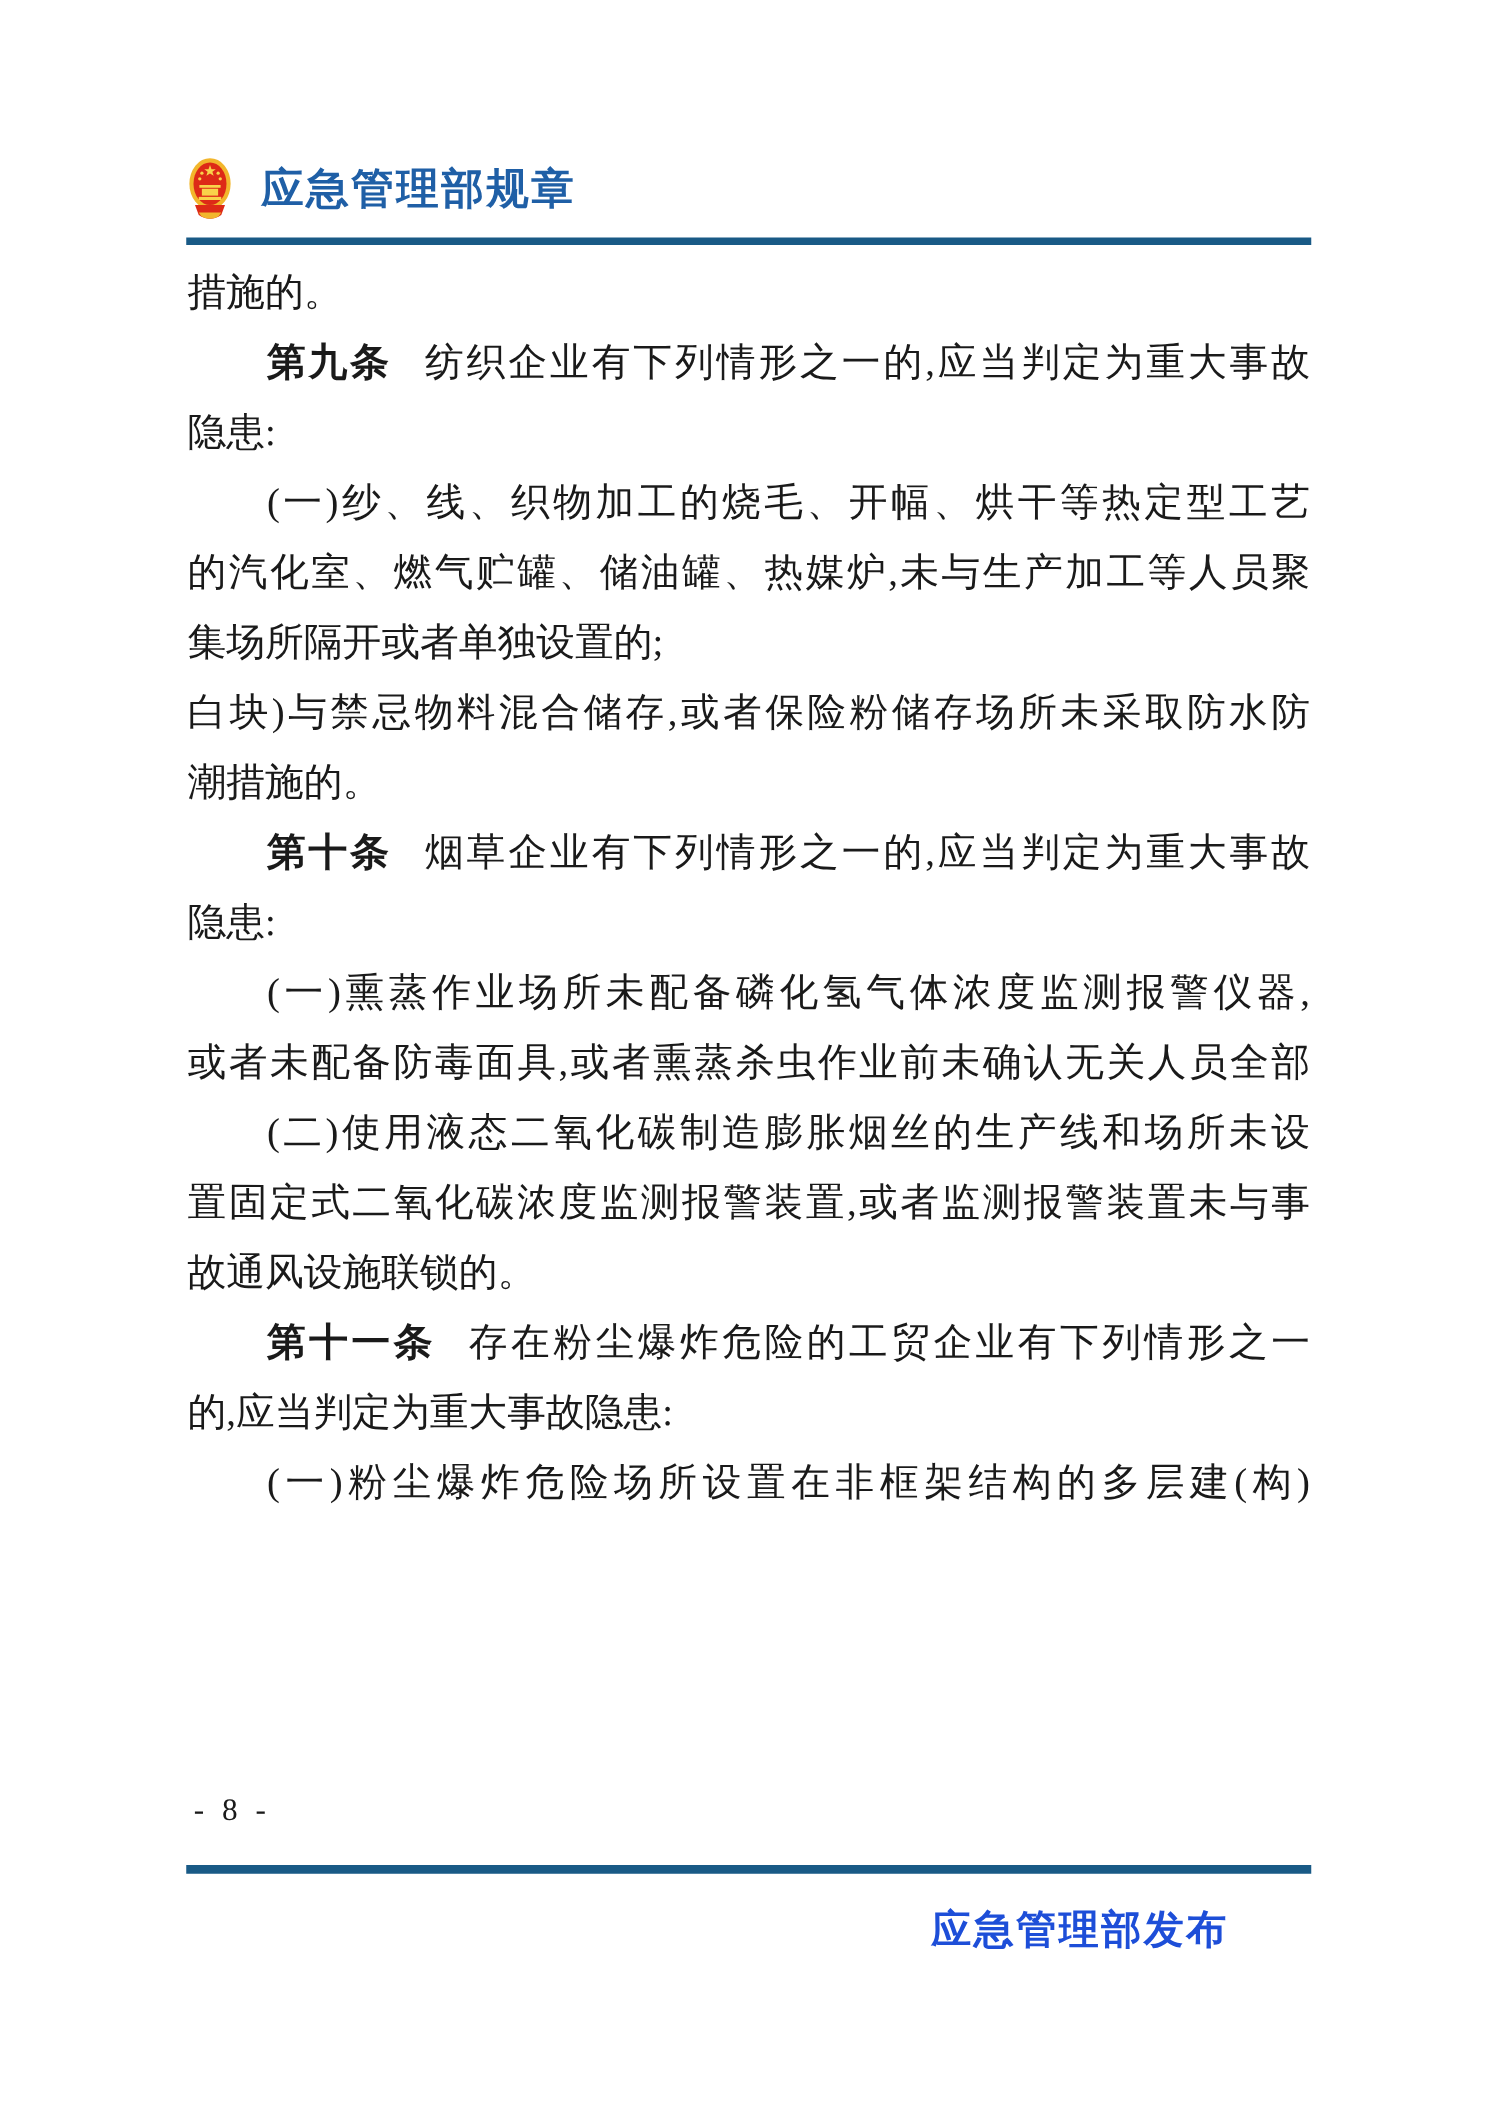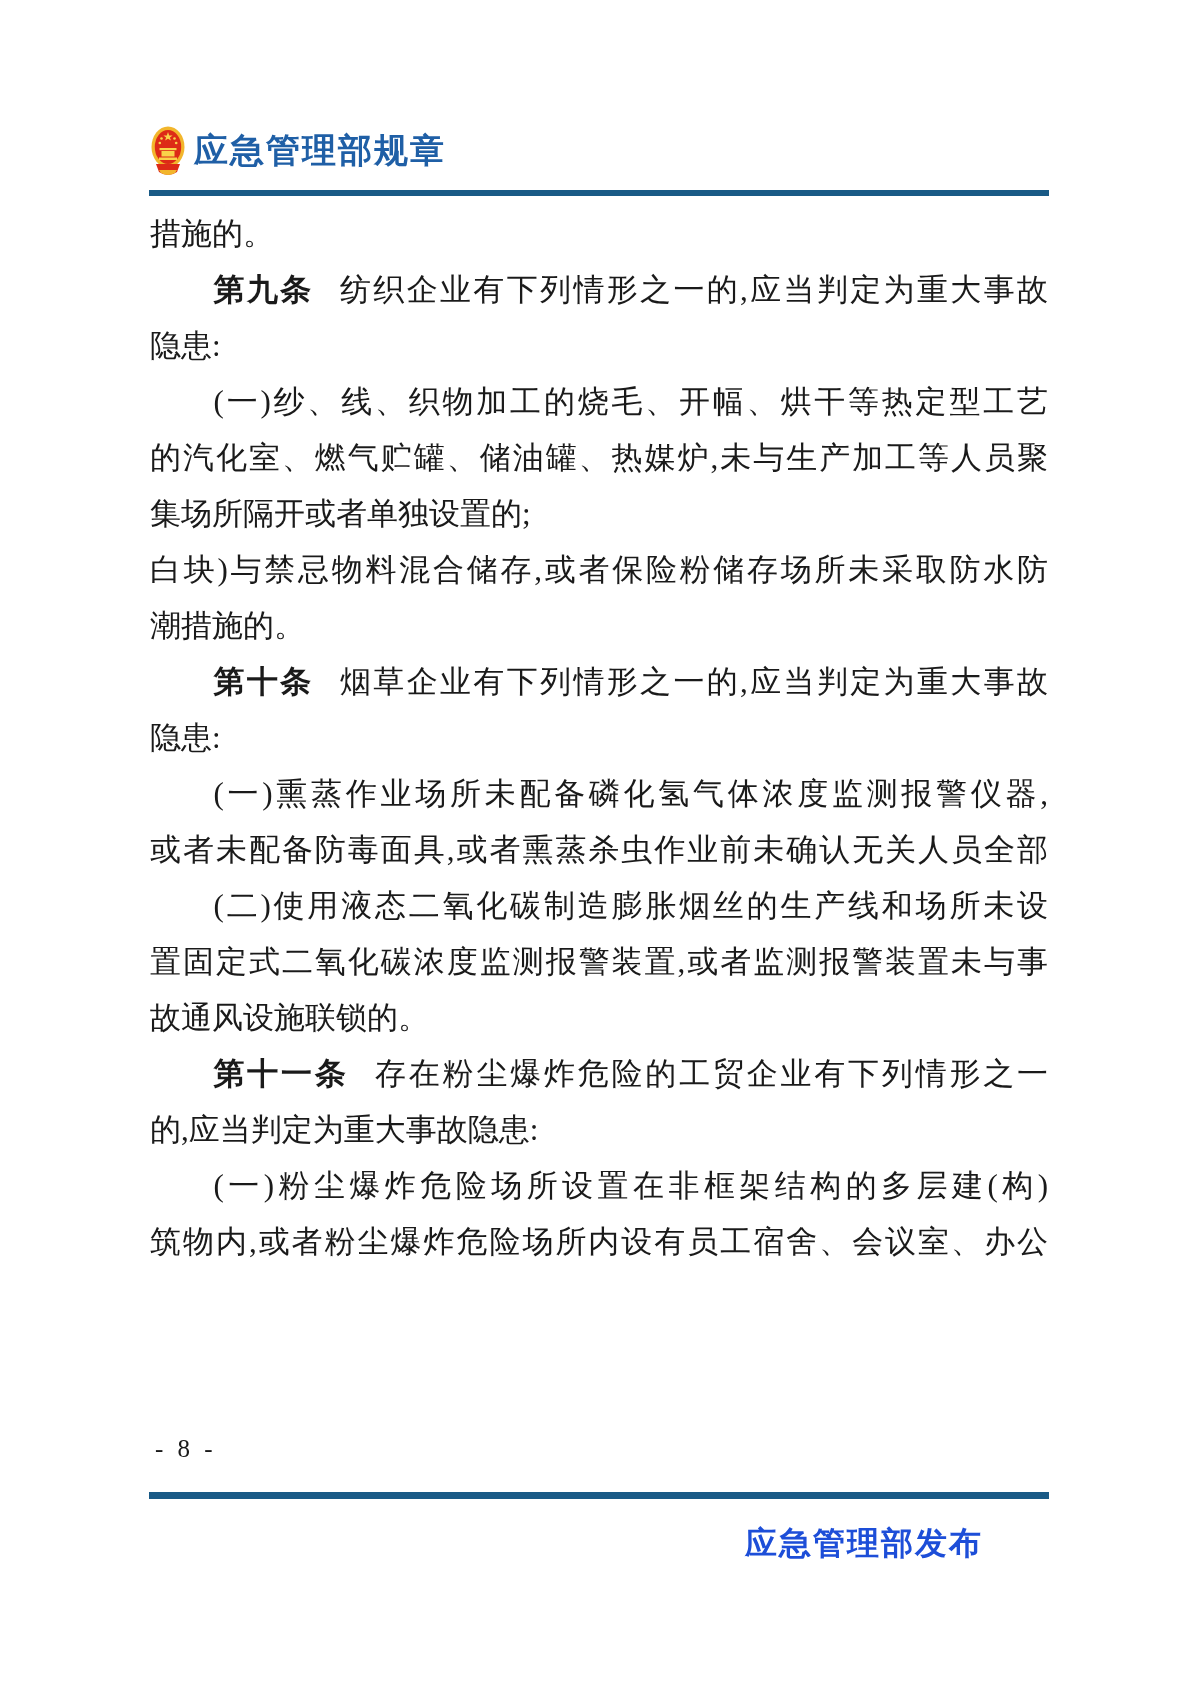"应急管理部规章" .header { gap: 9px -> 24px }
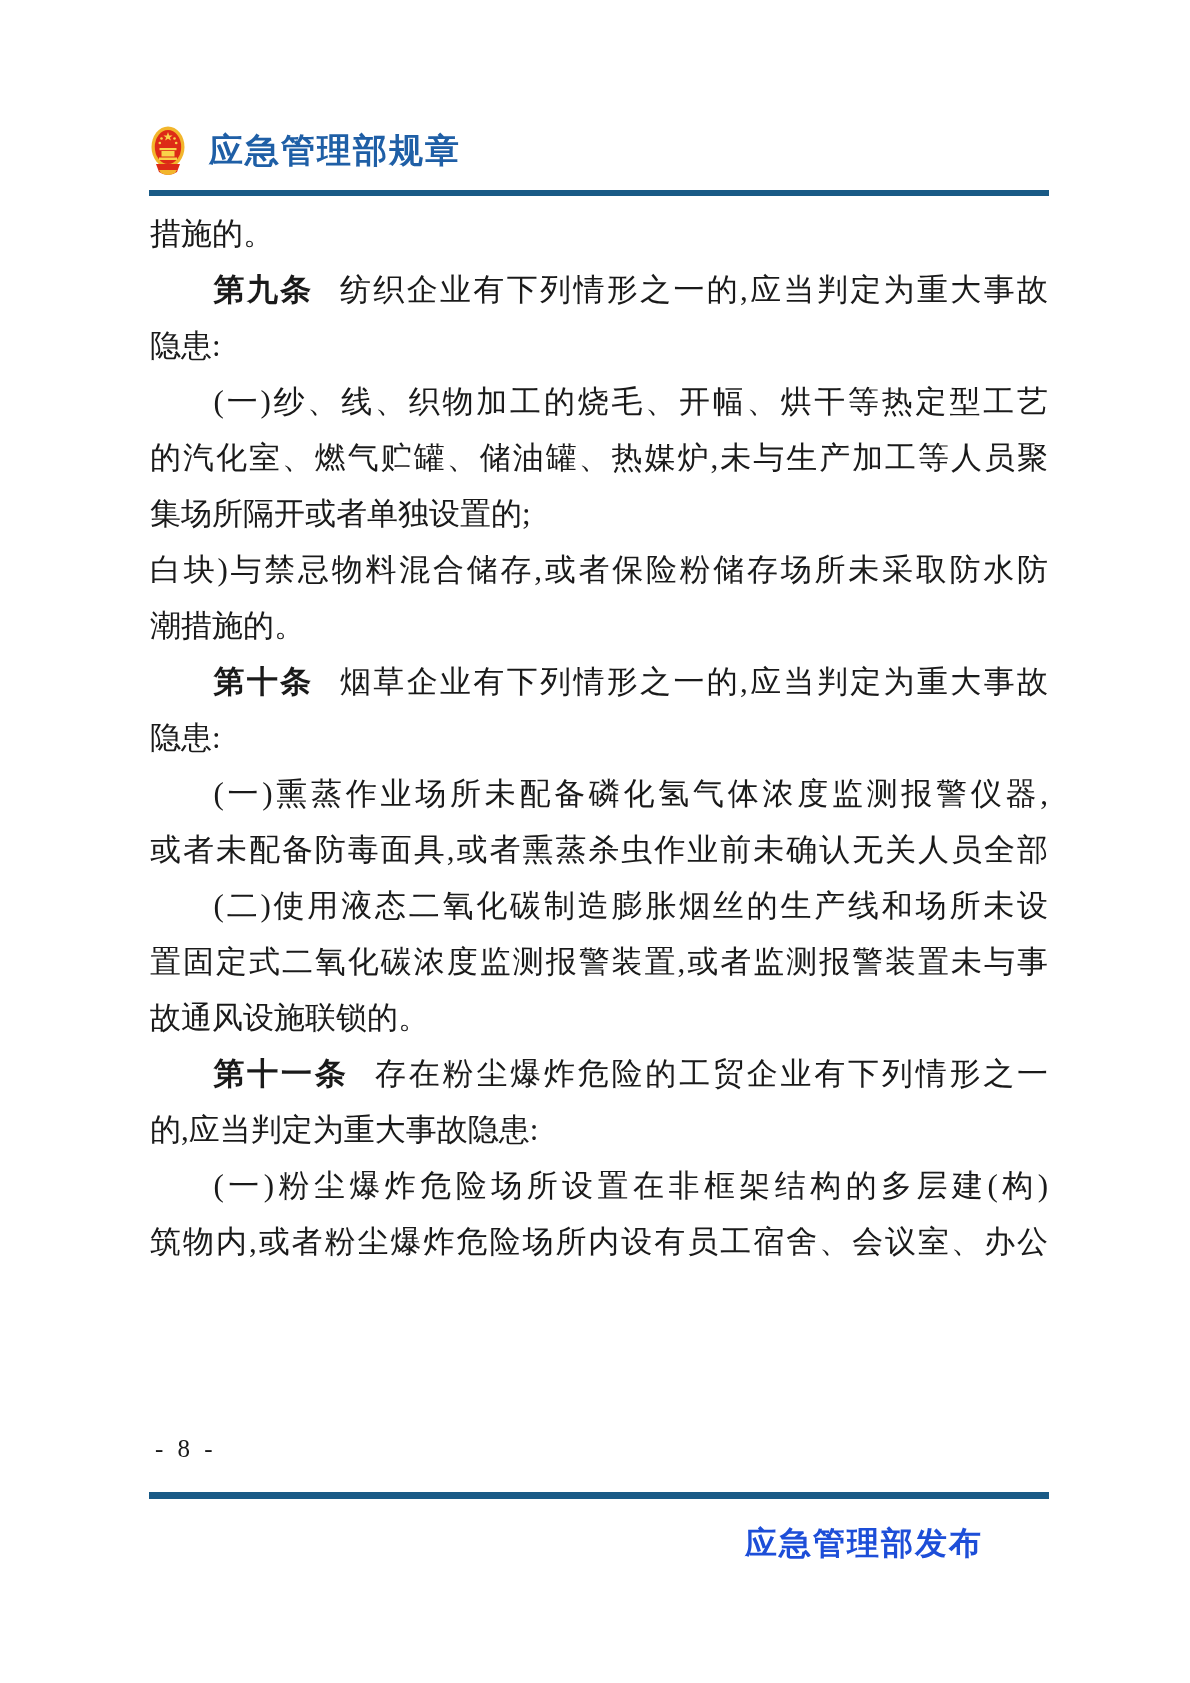"筑物内,或者粉尘爆炸危险场所内设有员工宿舍、会议室、办公" div.line { html: <div>筑物内,或者粉尘爆炸危险场所内设有员工宿舍、会议室、办公</div> -> none }
